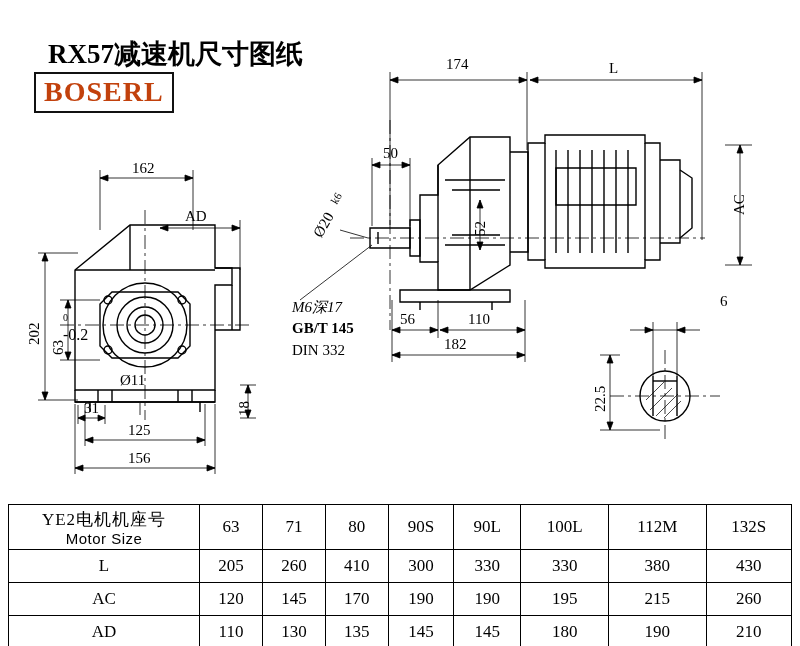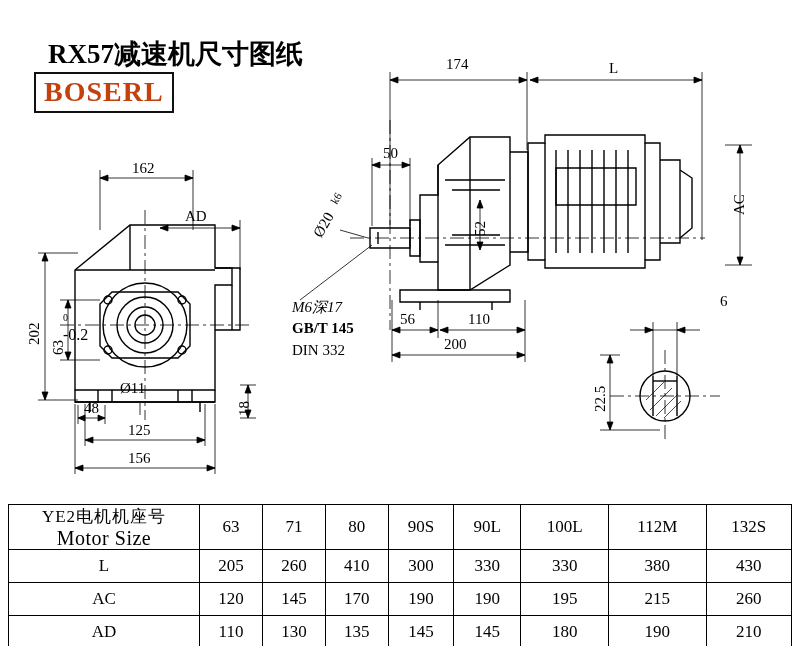"200" div.dimtxt { text: 200 -> 182 }
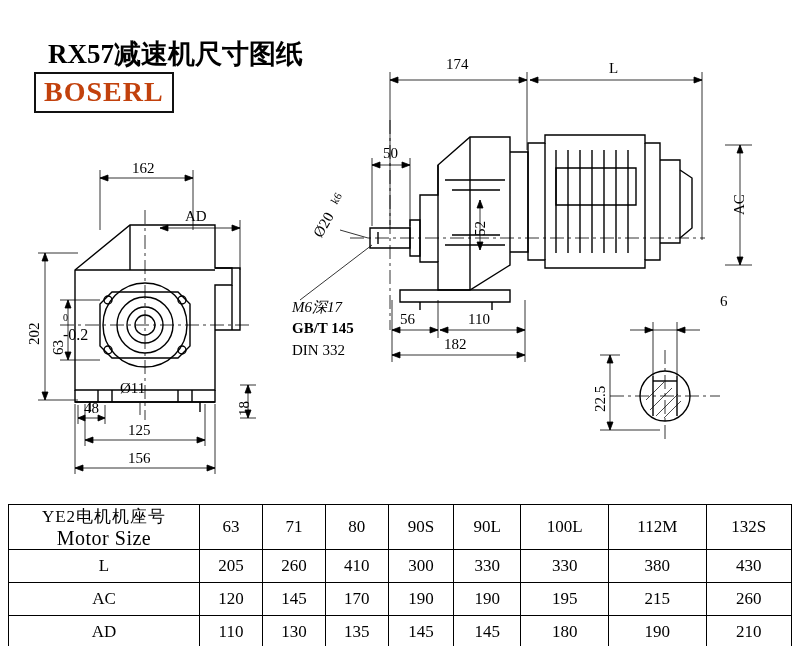"Ø11" div.dimtxt { top: 380px -> 372px }
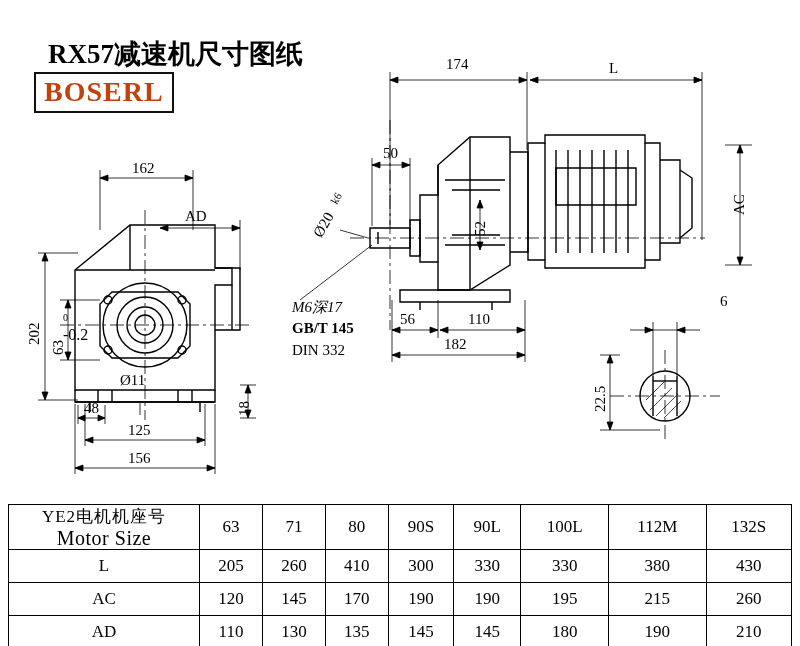"48" div.dimtxt { text: 48 -> 31 }
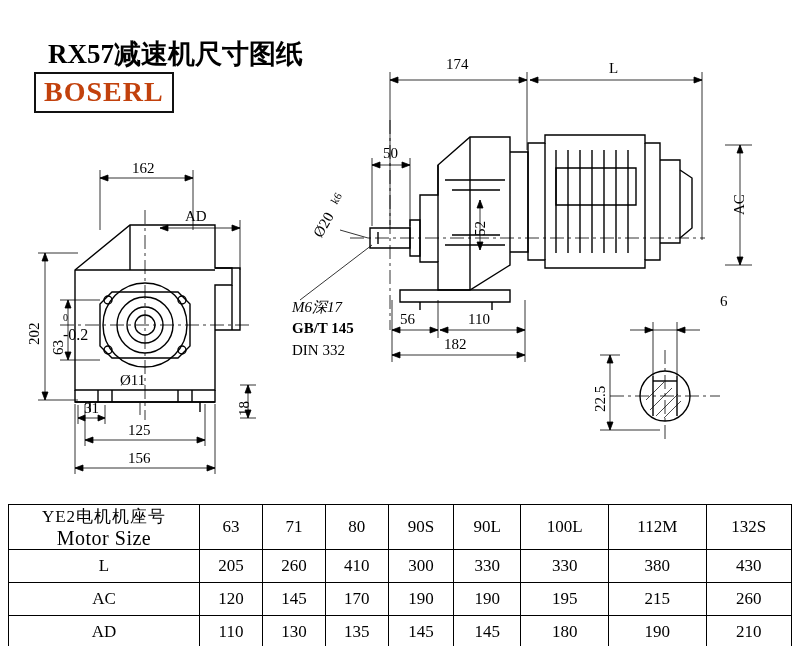"Motor Size" .hdr2 { font-family: Liberation Serif, serif -> Liberation Sans, sans-serif; font-size: 20px -> 15px }
